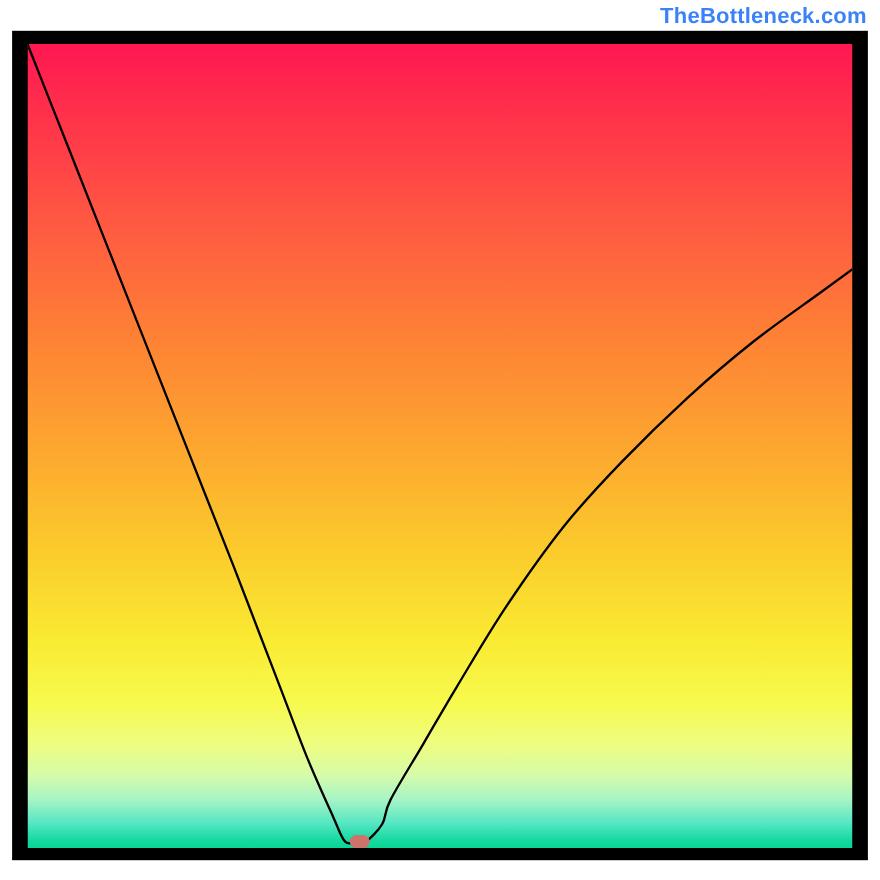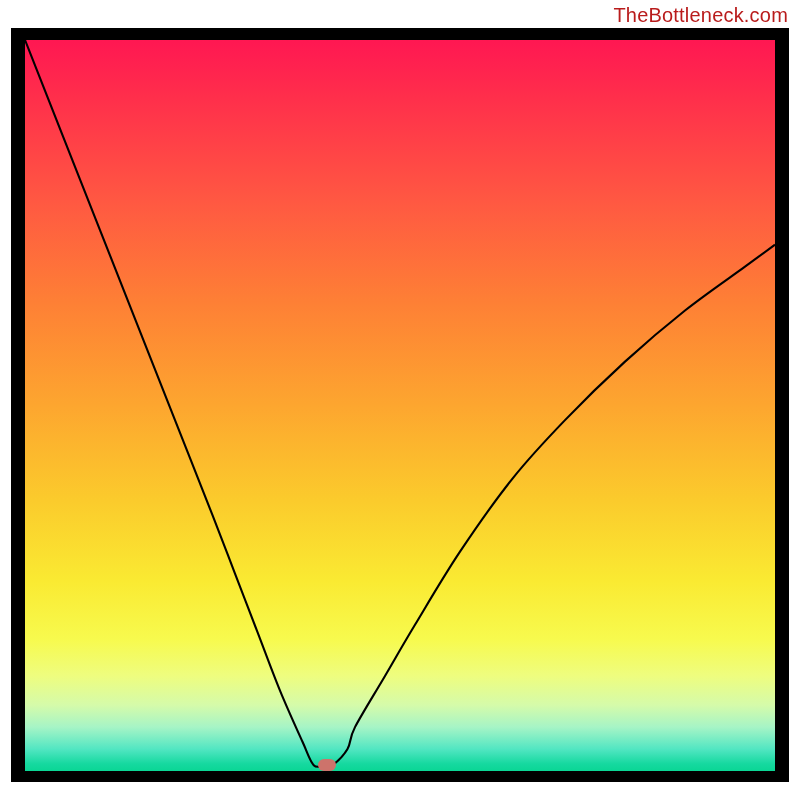"TheBottleneck.com" .watermark { color: #b91c1c -> #3b82f6; font-weight: 400 -> 700 }
